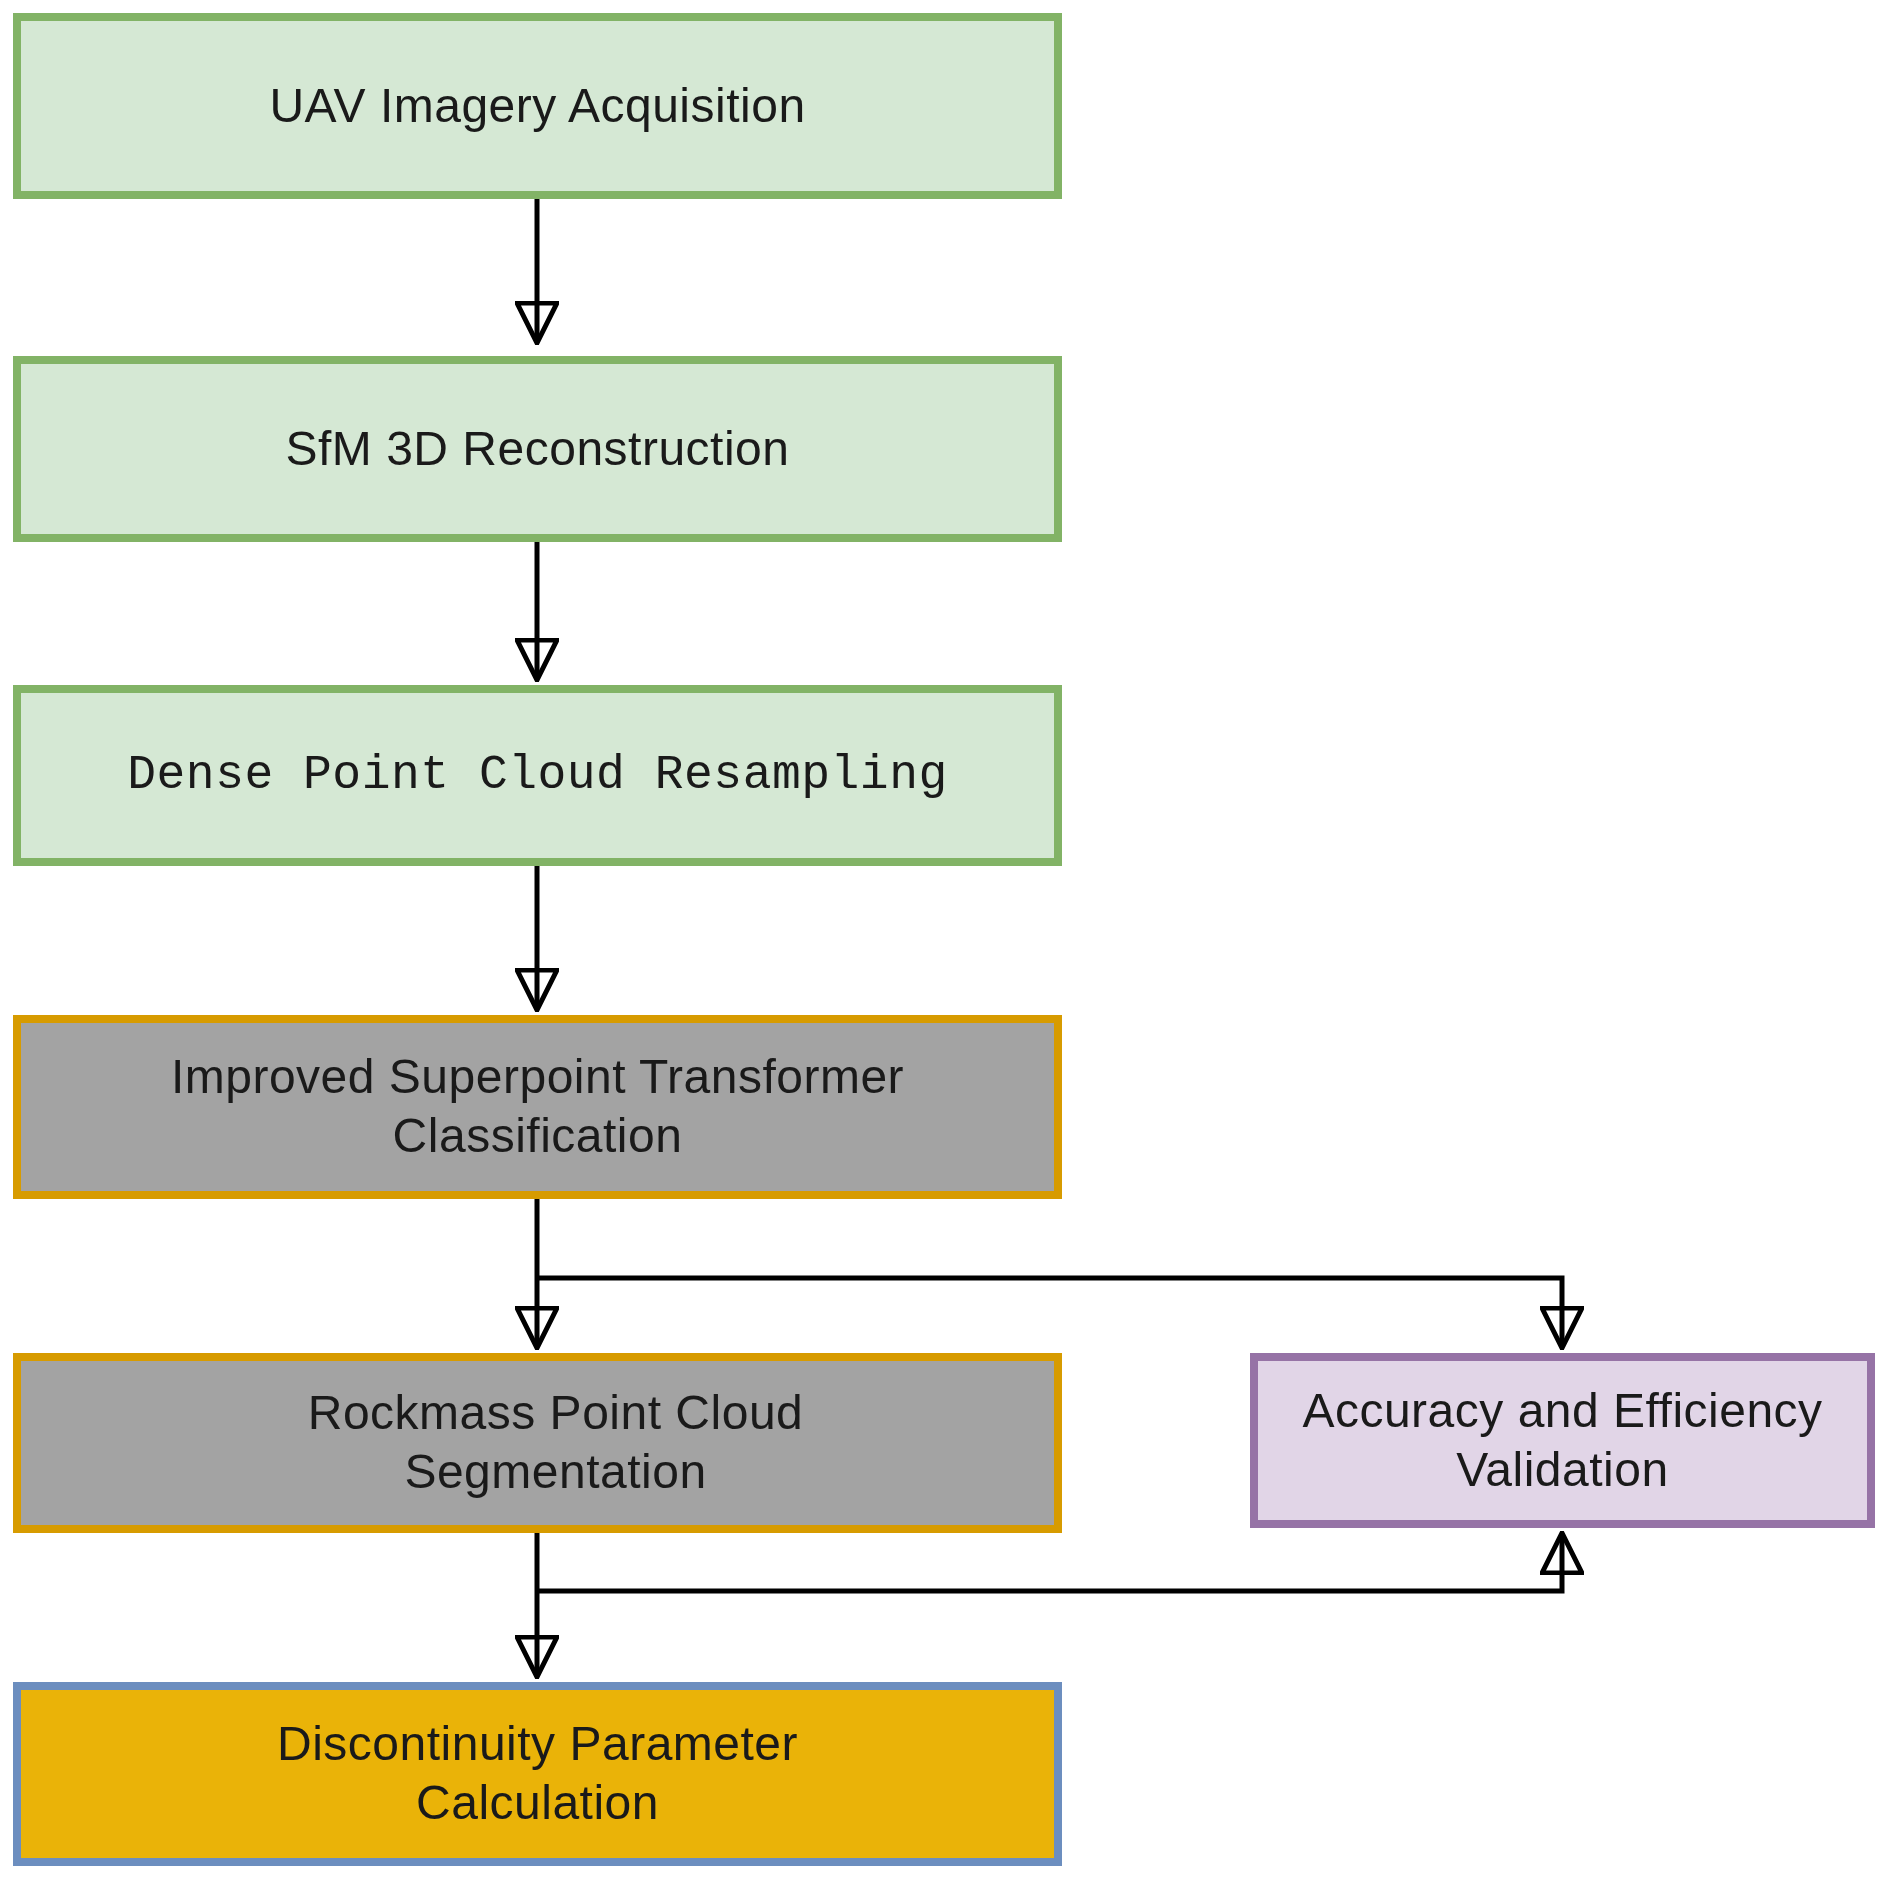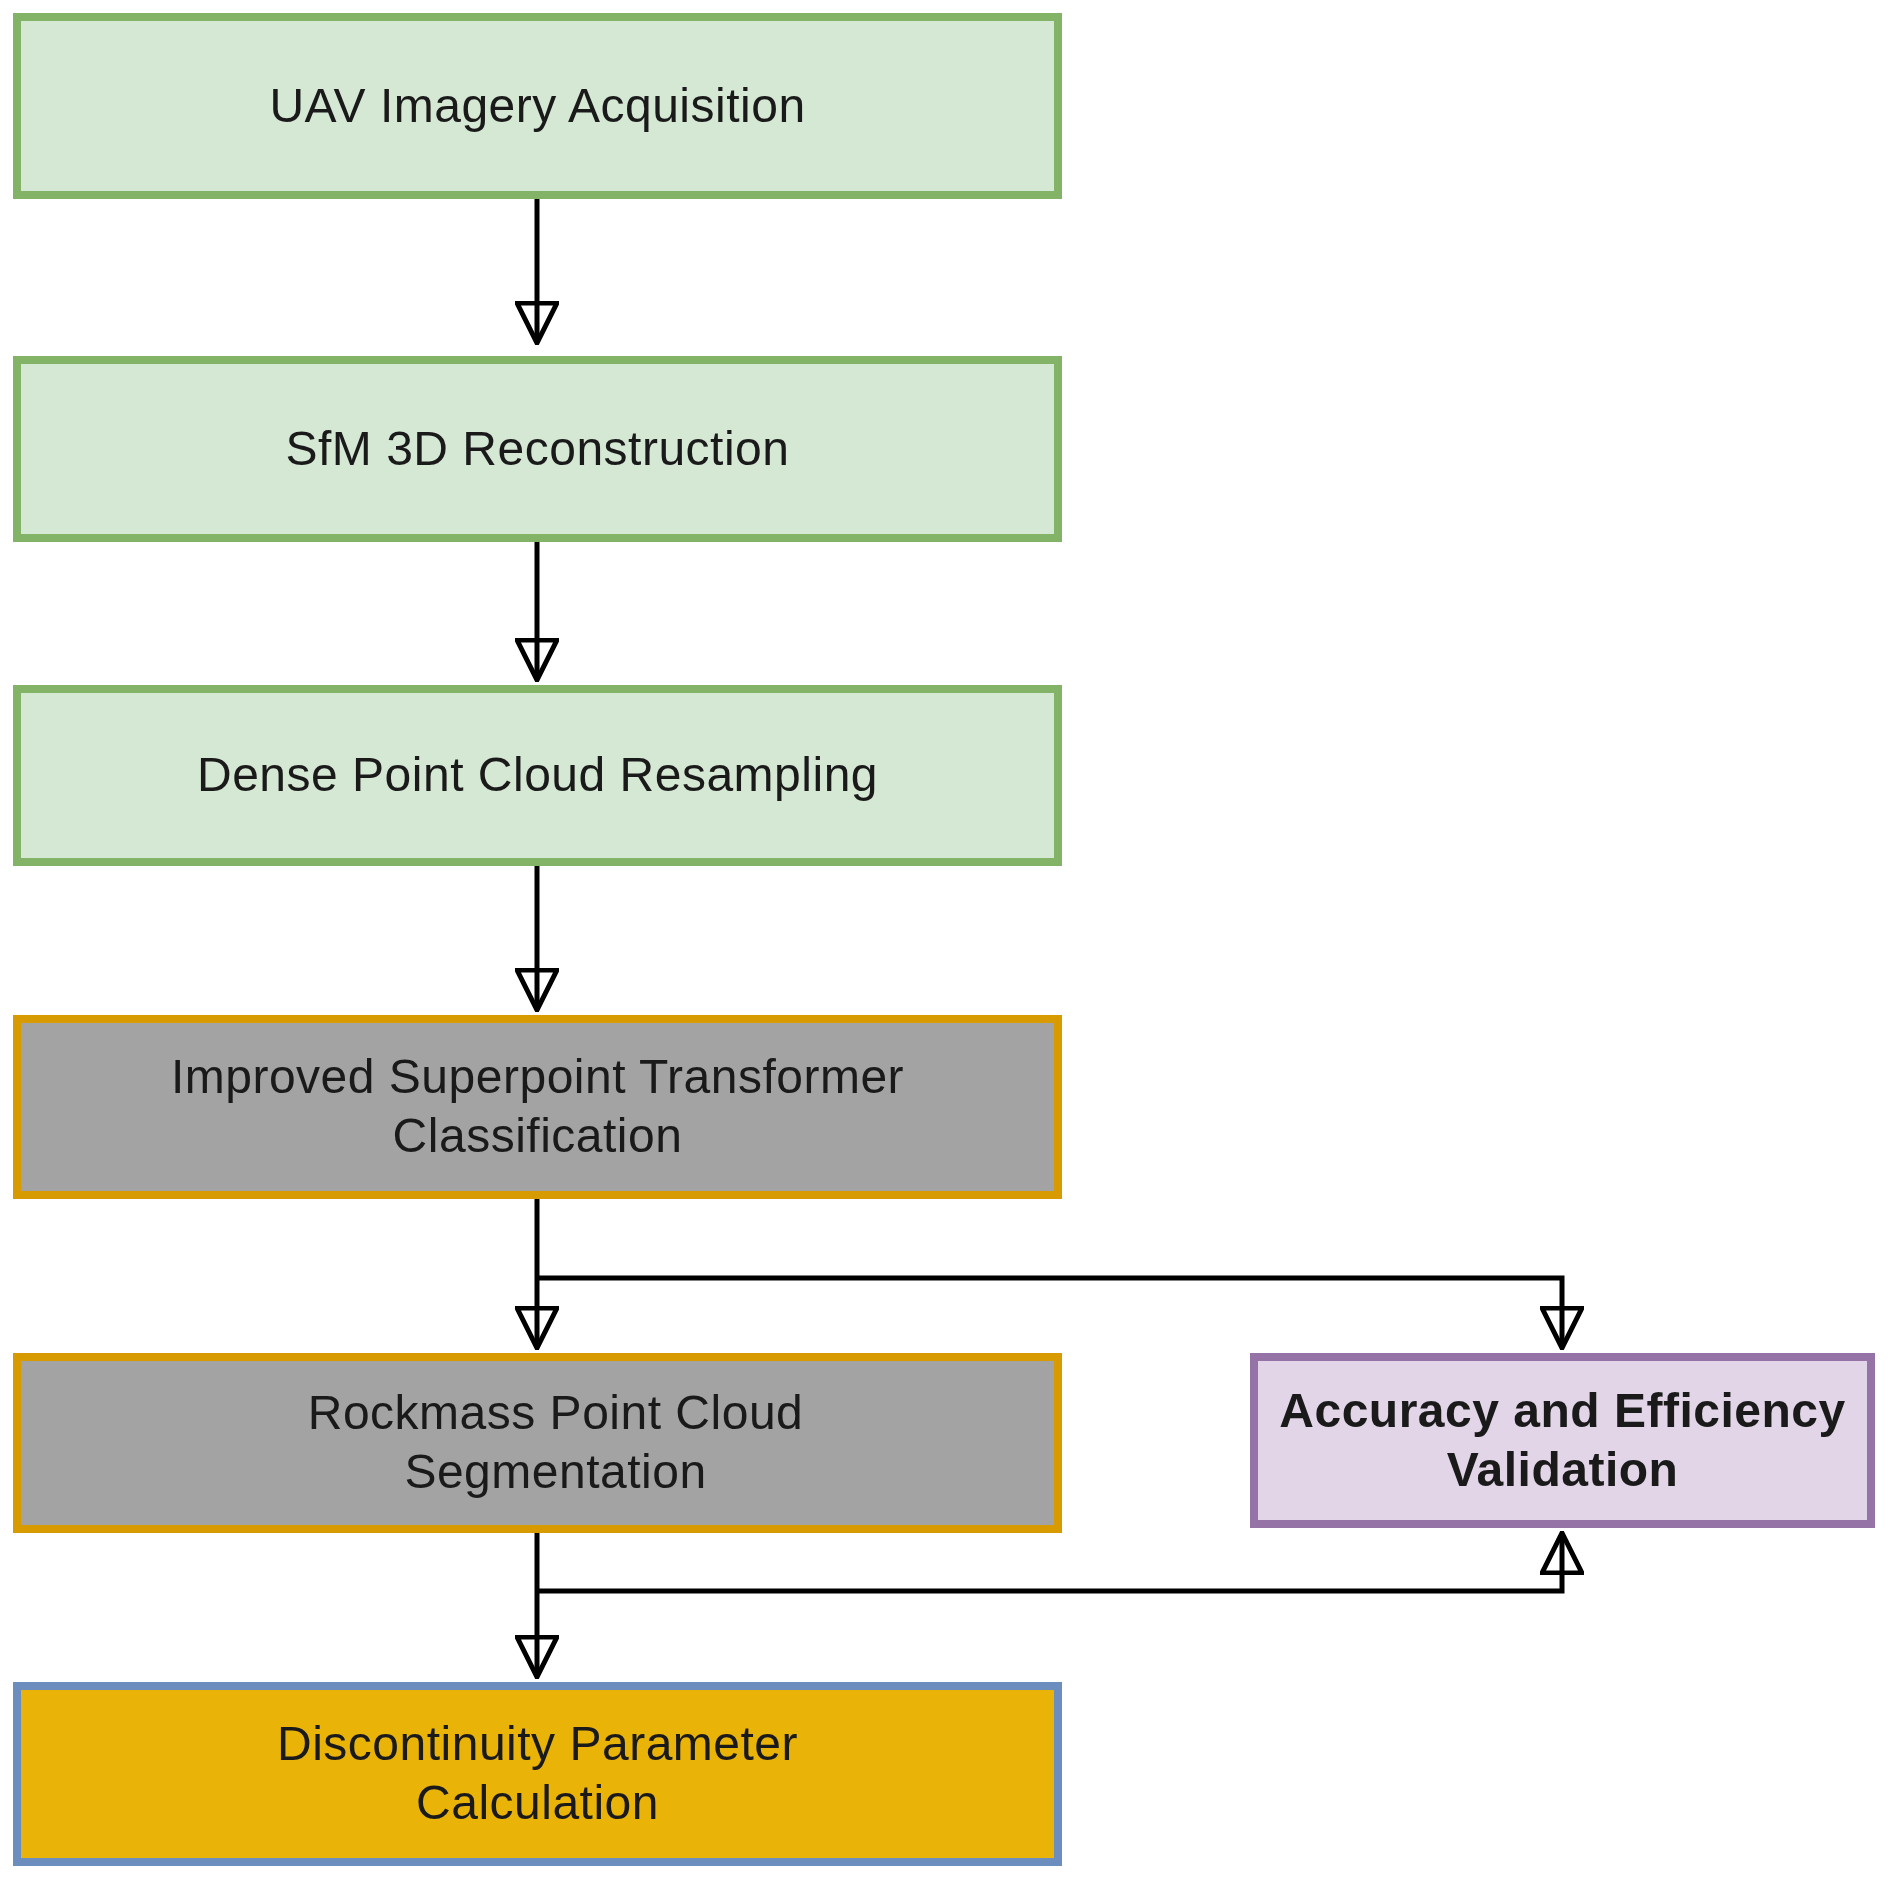"Dense Point Cloud Resampling" #node-resampling { font-family: none -> Liberation Mono, monospace }
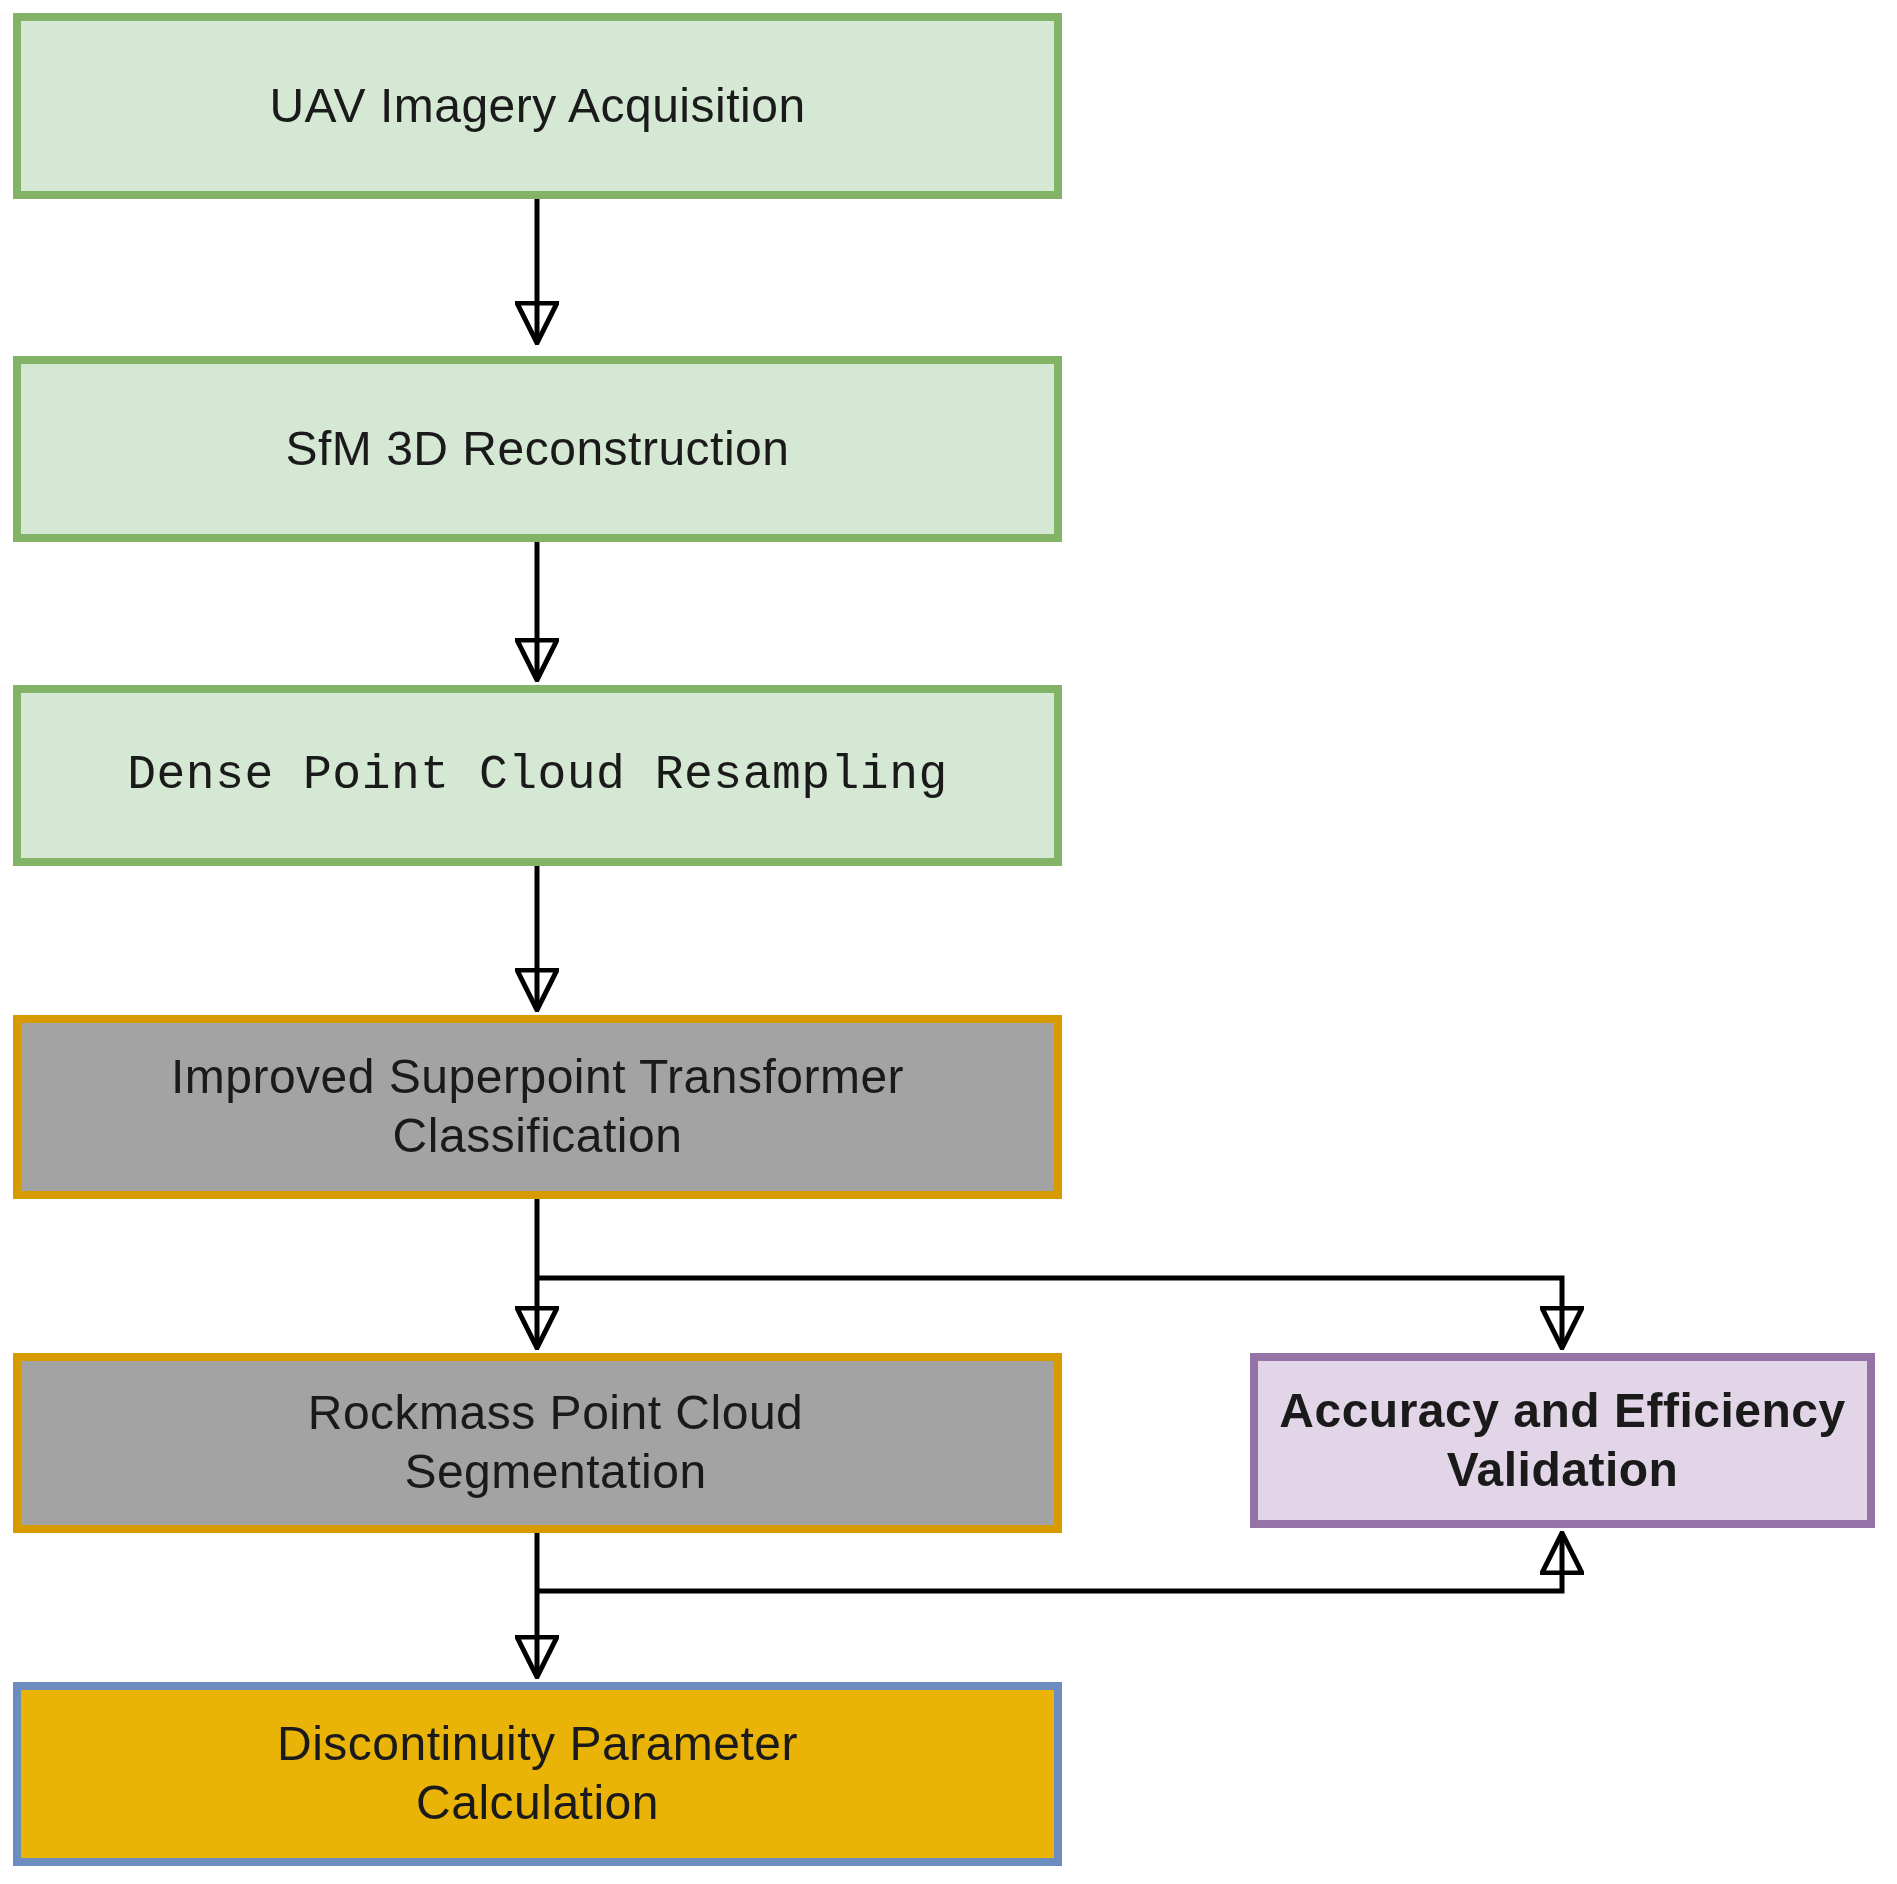"Accuracy and Efficiency" .node-purple { font-weight: bold -> none }
